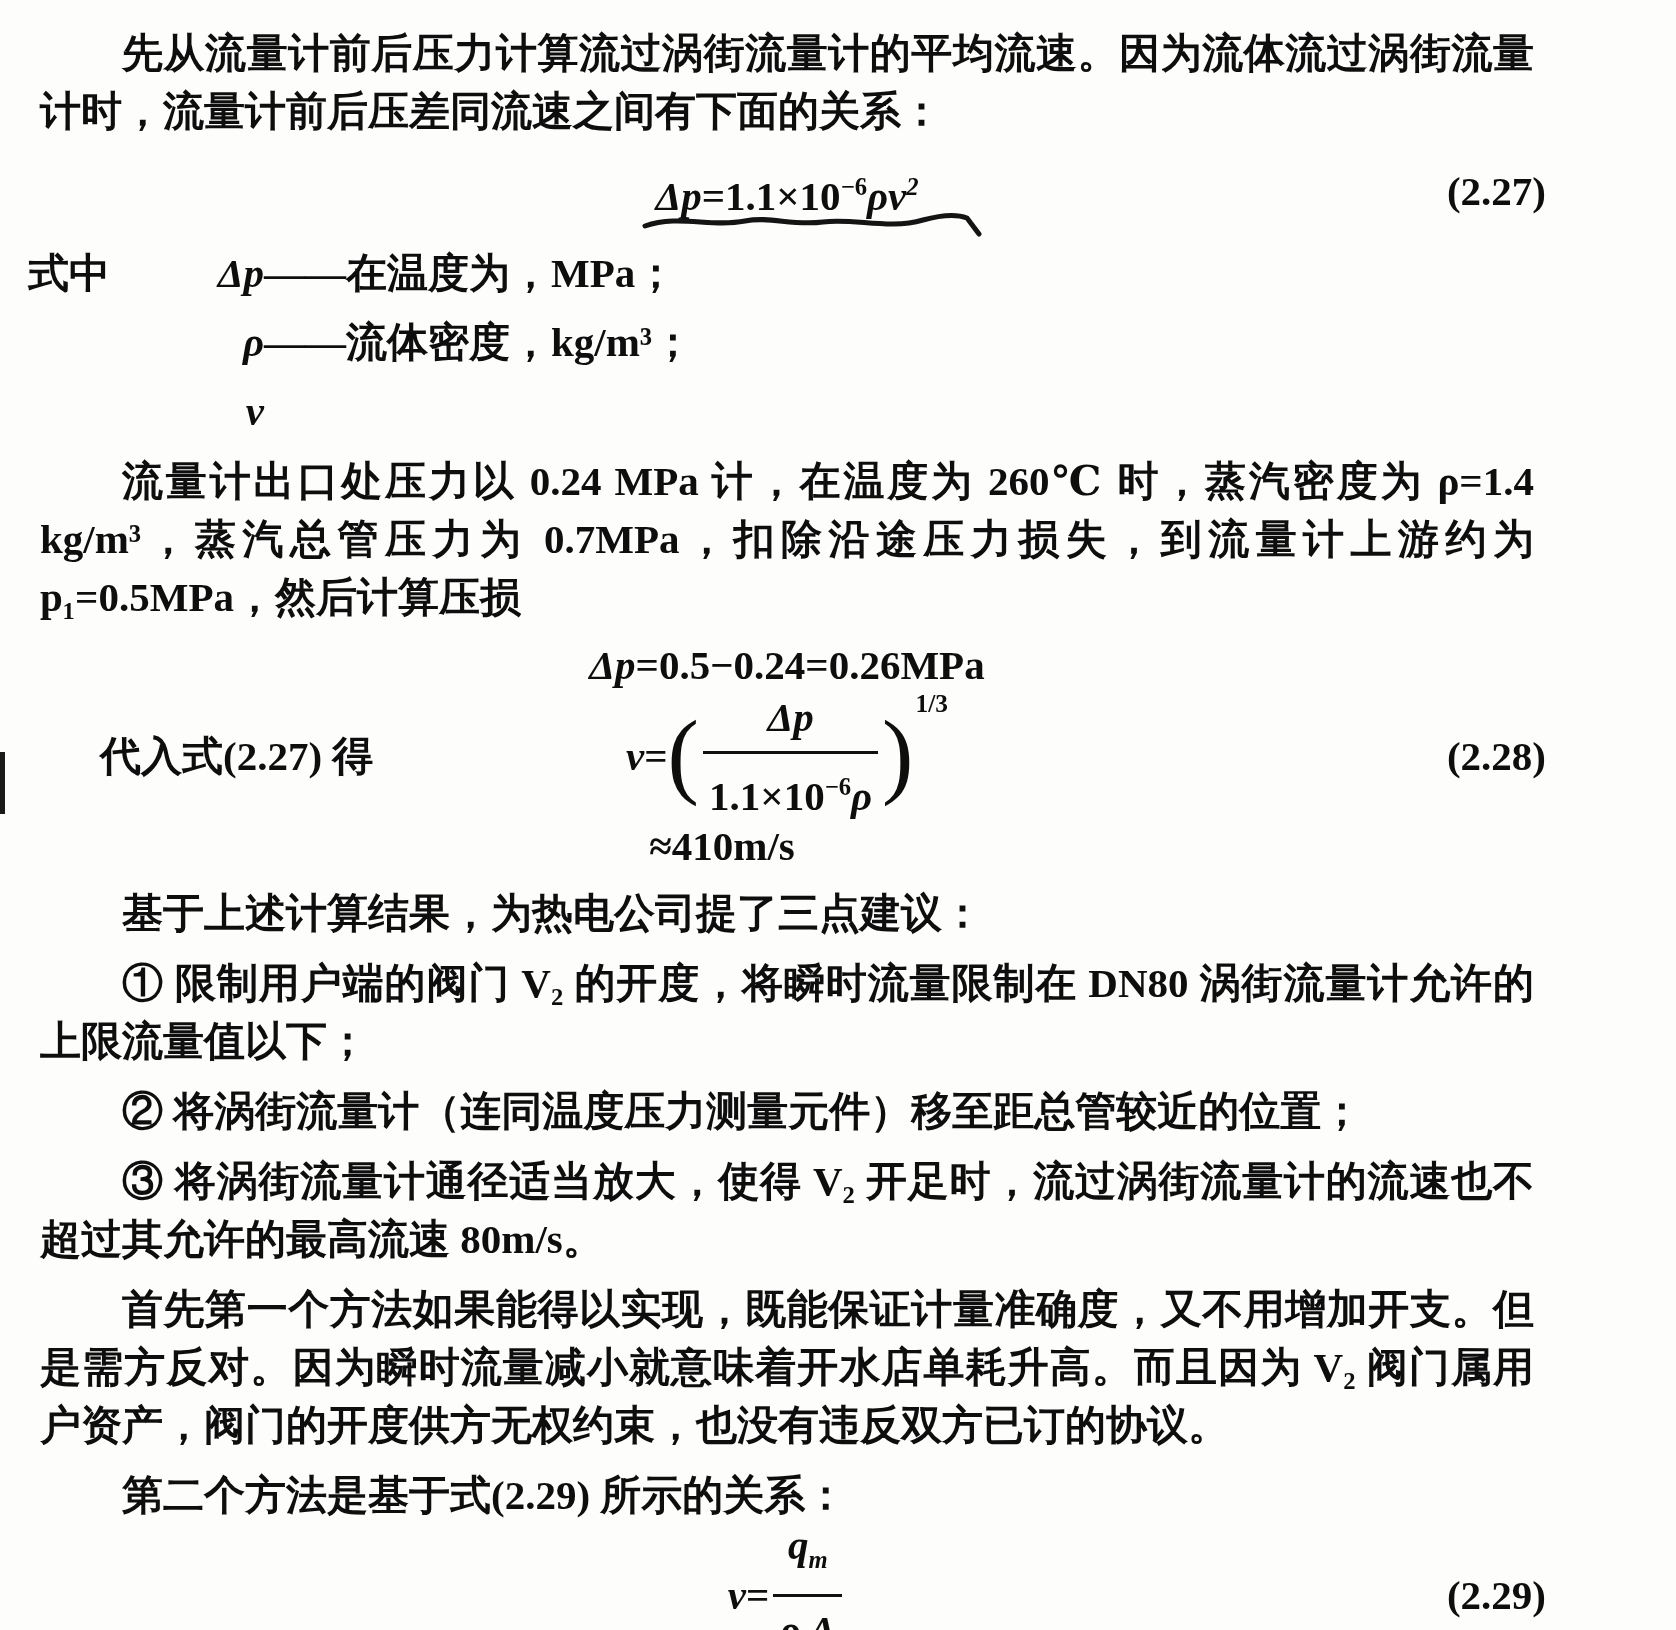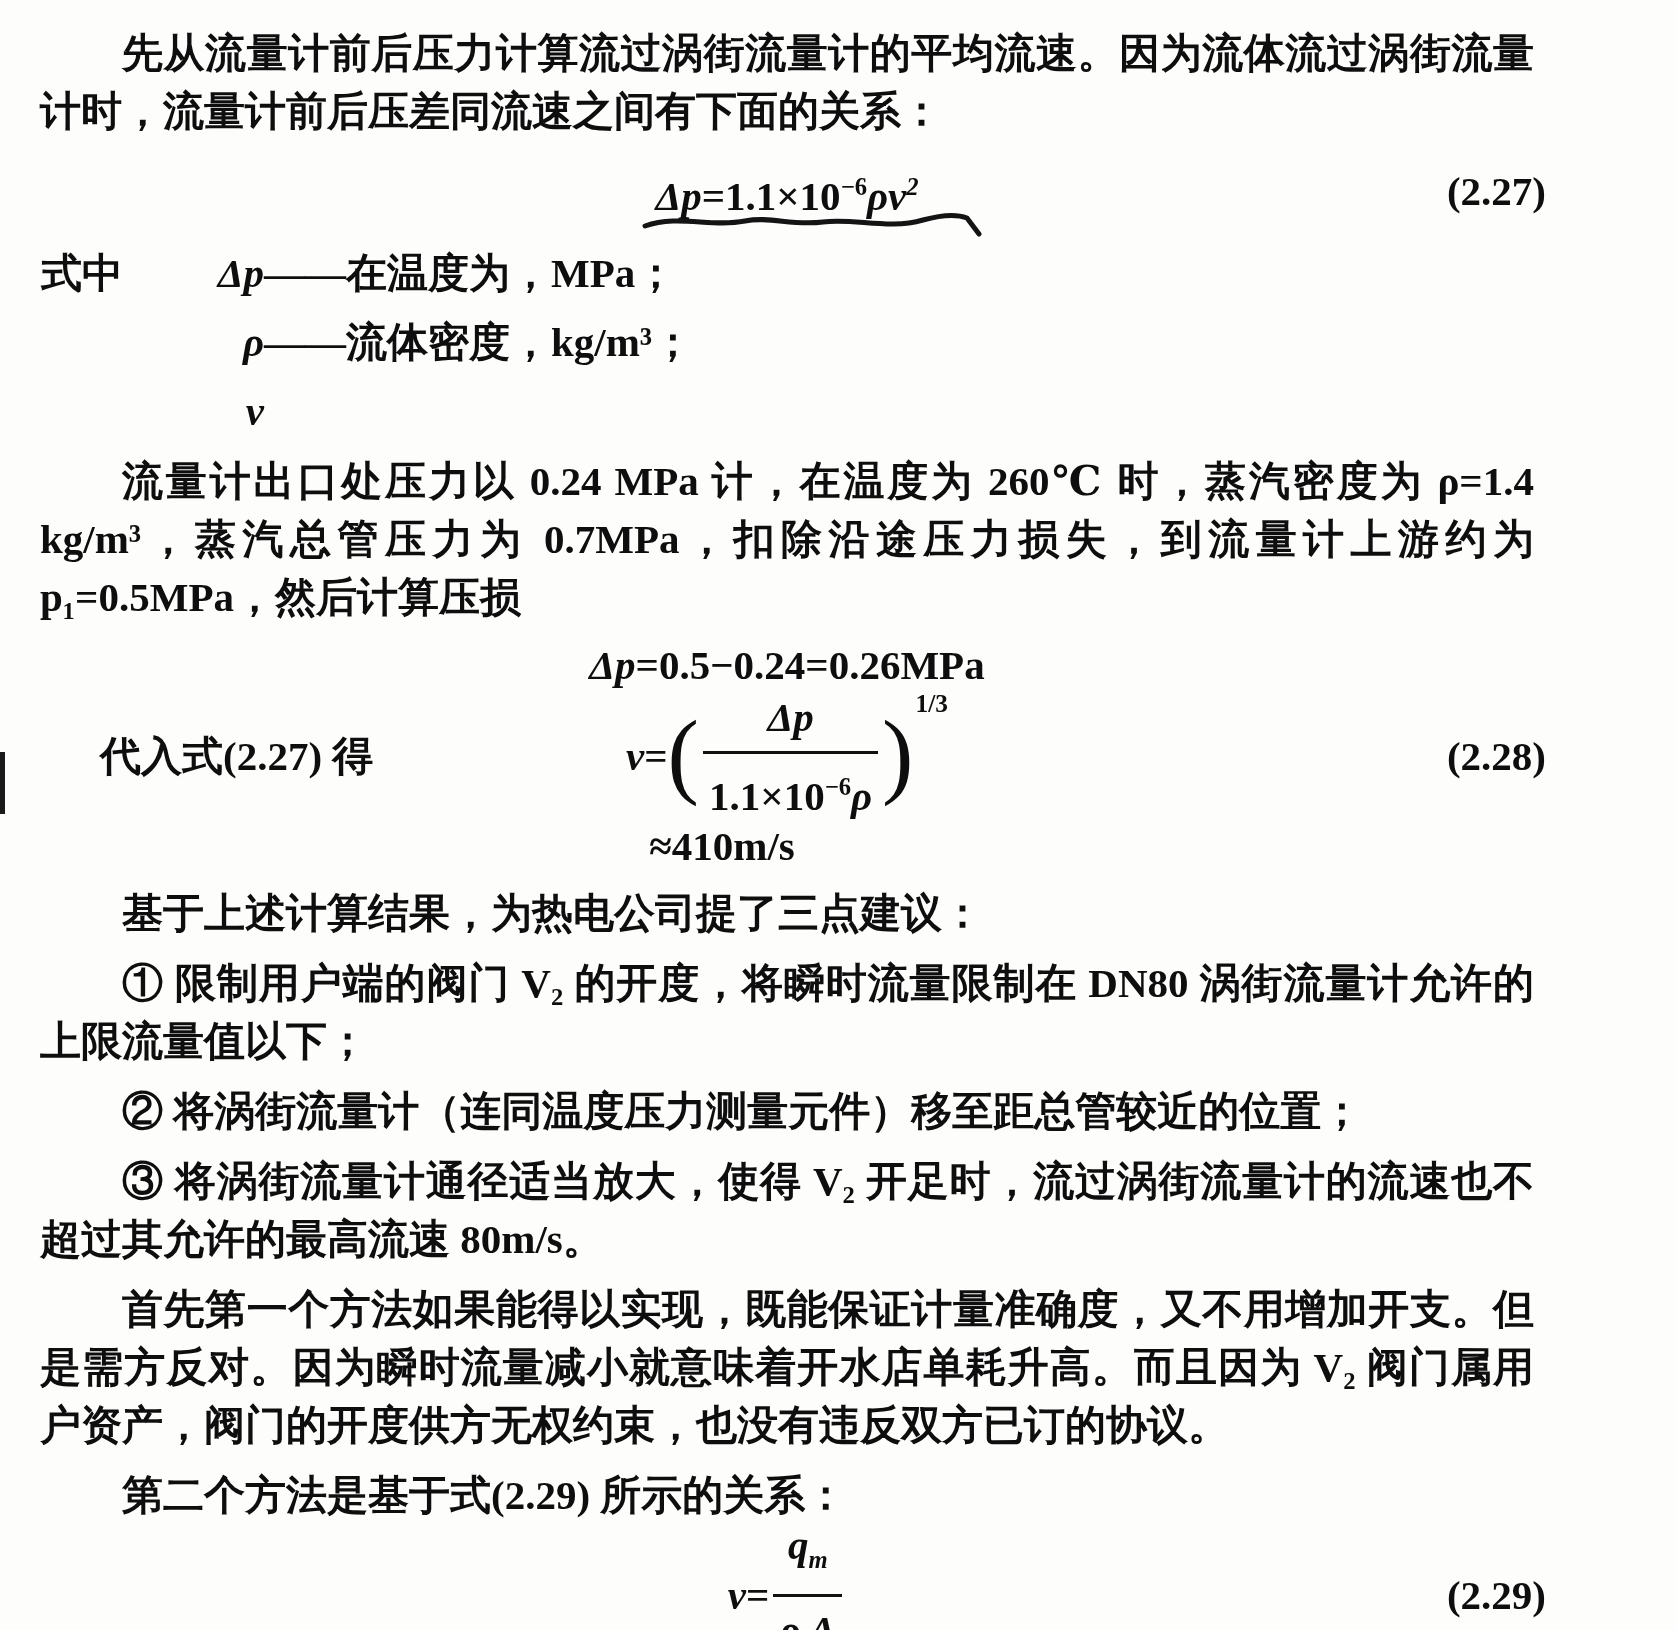"式中" .def-label { text-align: center -> none }
